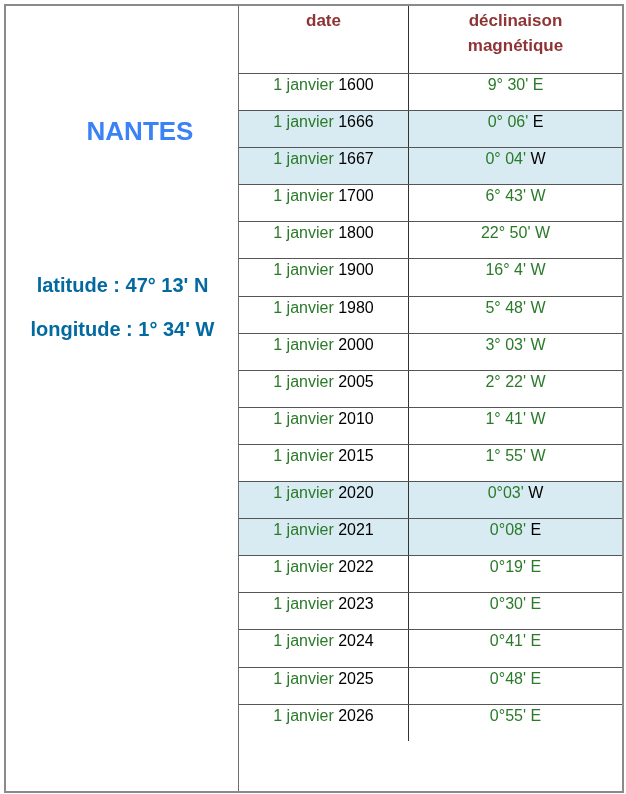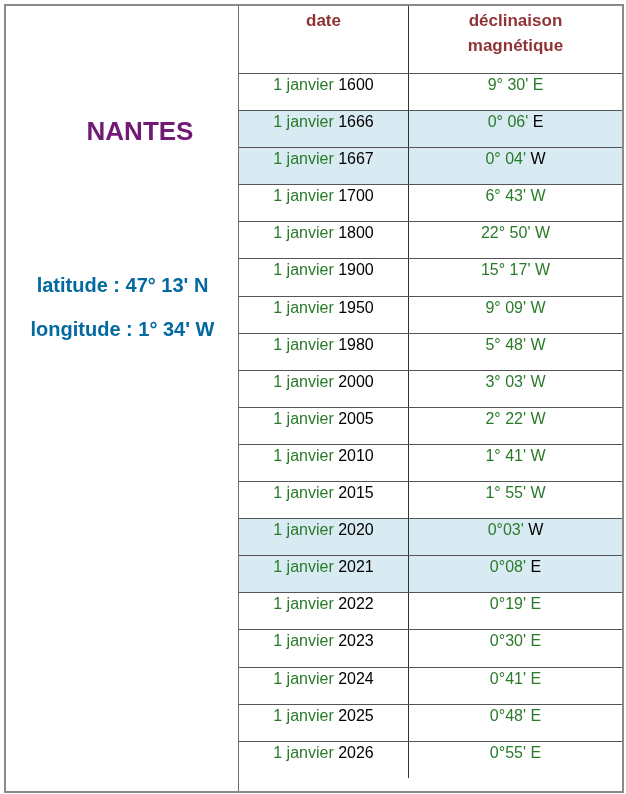"NANTES" .city { color: #701a75 -> #3b82f6 }
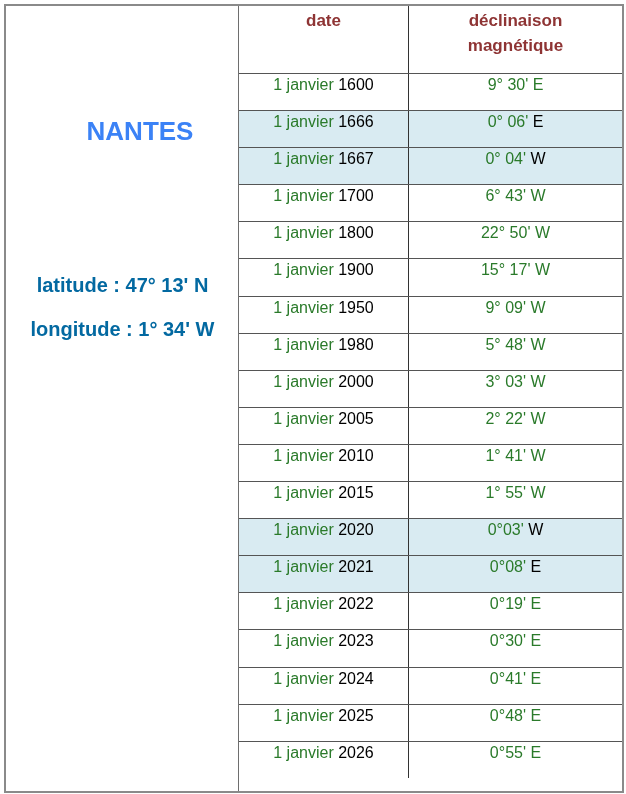"15° 17'" span { text: 15° 17' -> 16° 4' }
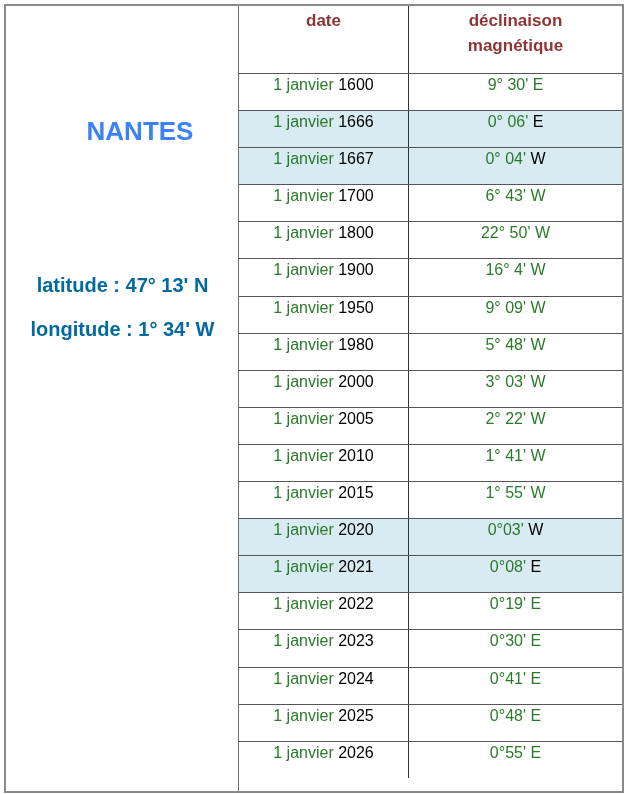"1 janvier 1950" tr { html: <tr> <td><span>1 janvier </span><span>1950</span></td> <td><span>9° 09' </span><span>W</span></td> </tr> -> none }
